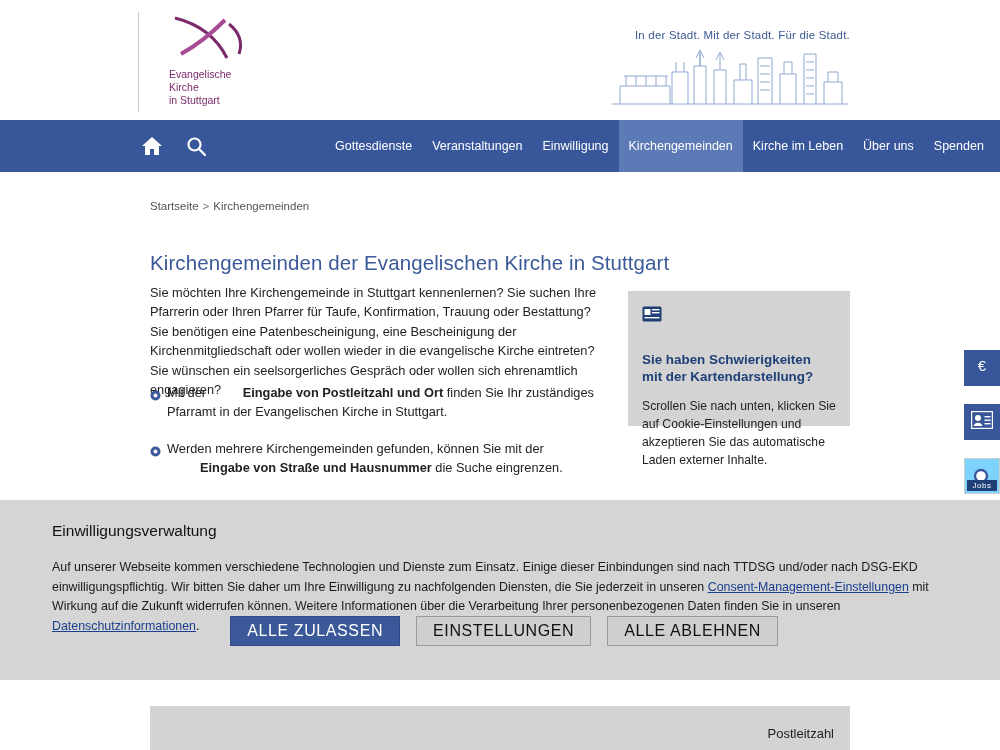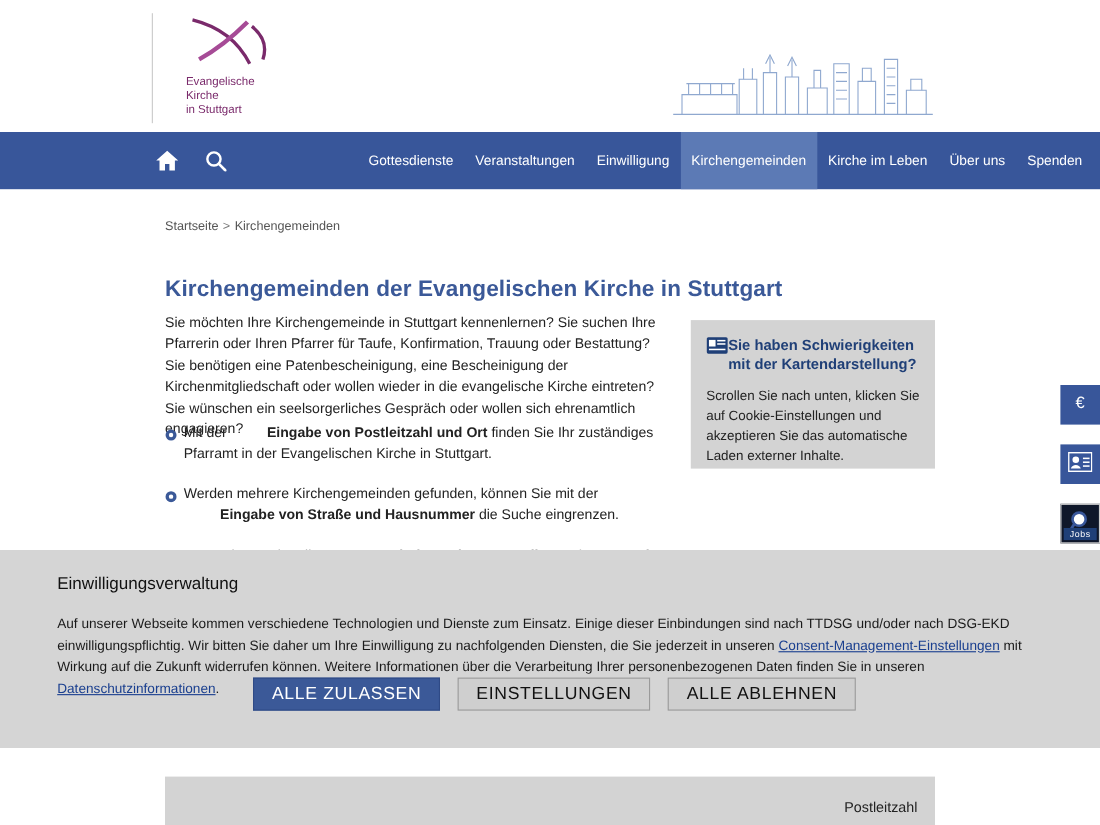"In der Stadt. Mit der" div.claim { html: none -> <div>In der Stadt. Mit der Stadt. Für die Stadt.</div> }
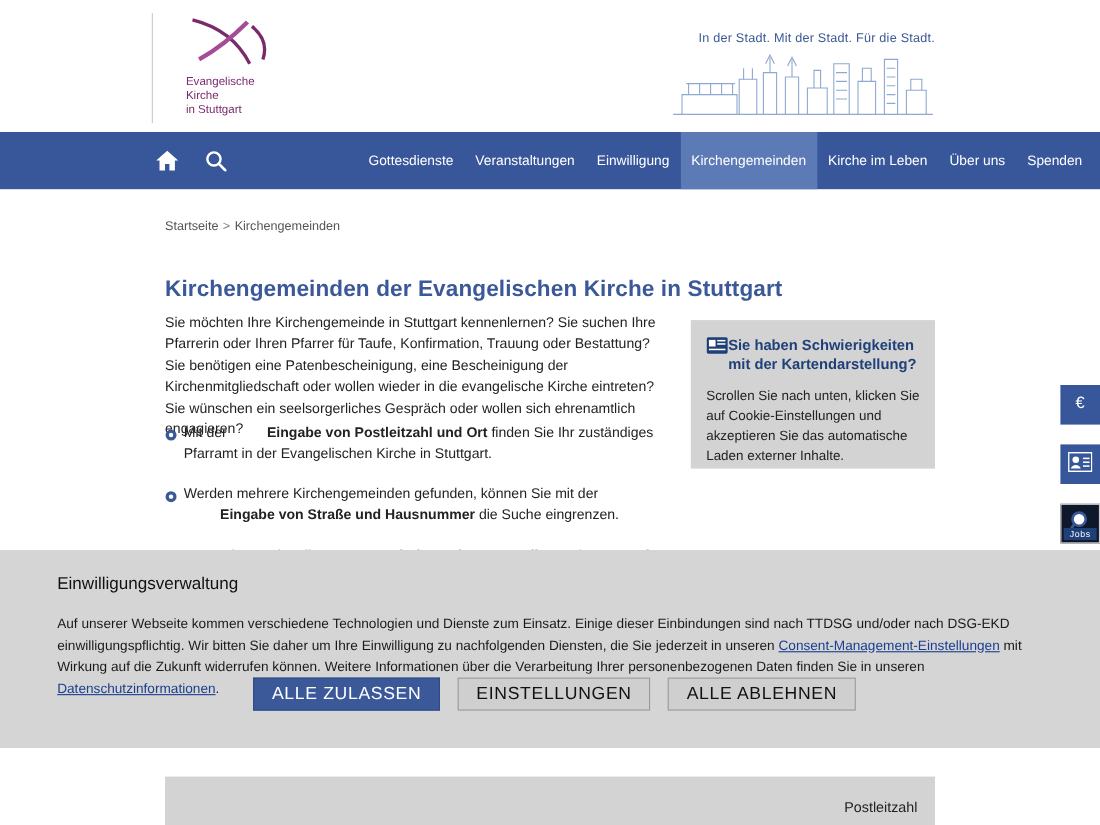"Kirchengemeinden der Evangelischen" .h1 { font-weight: bold -> normal }
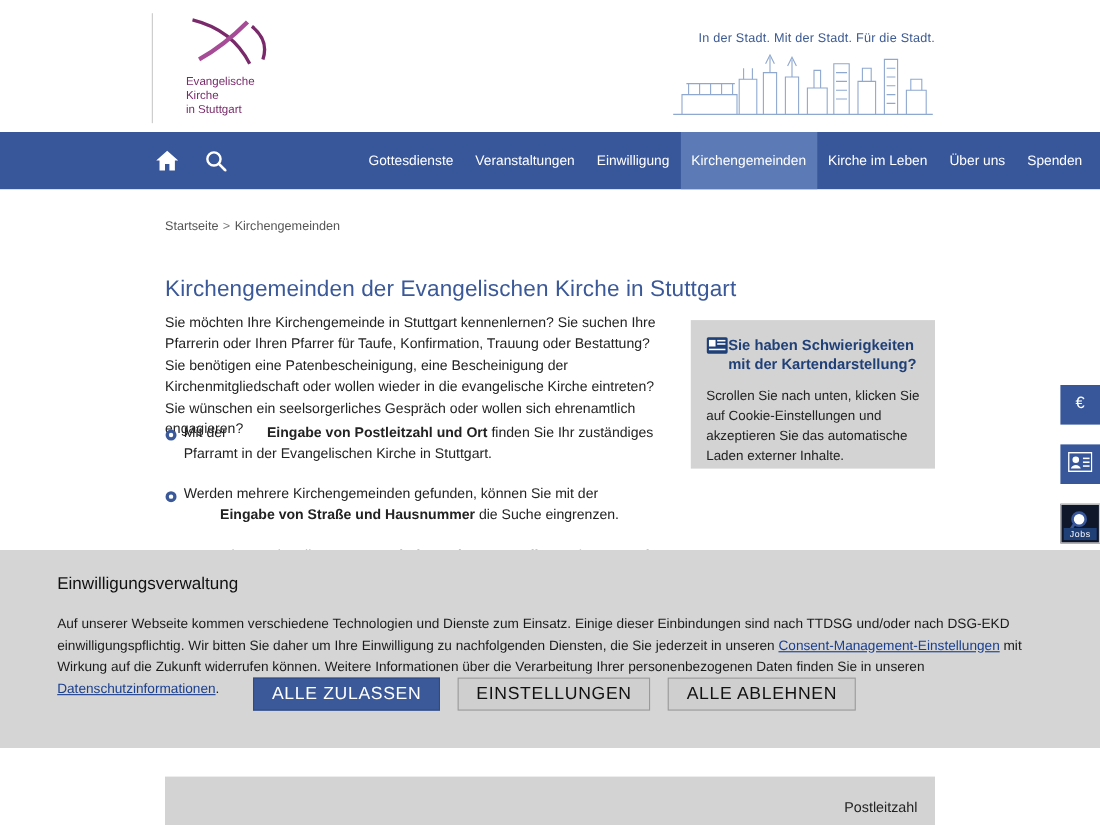"Sie haben Schwierigkeiten" .infobox-head { flex-direction: none -> column; gap: 0 -> 25px }
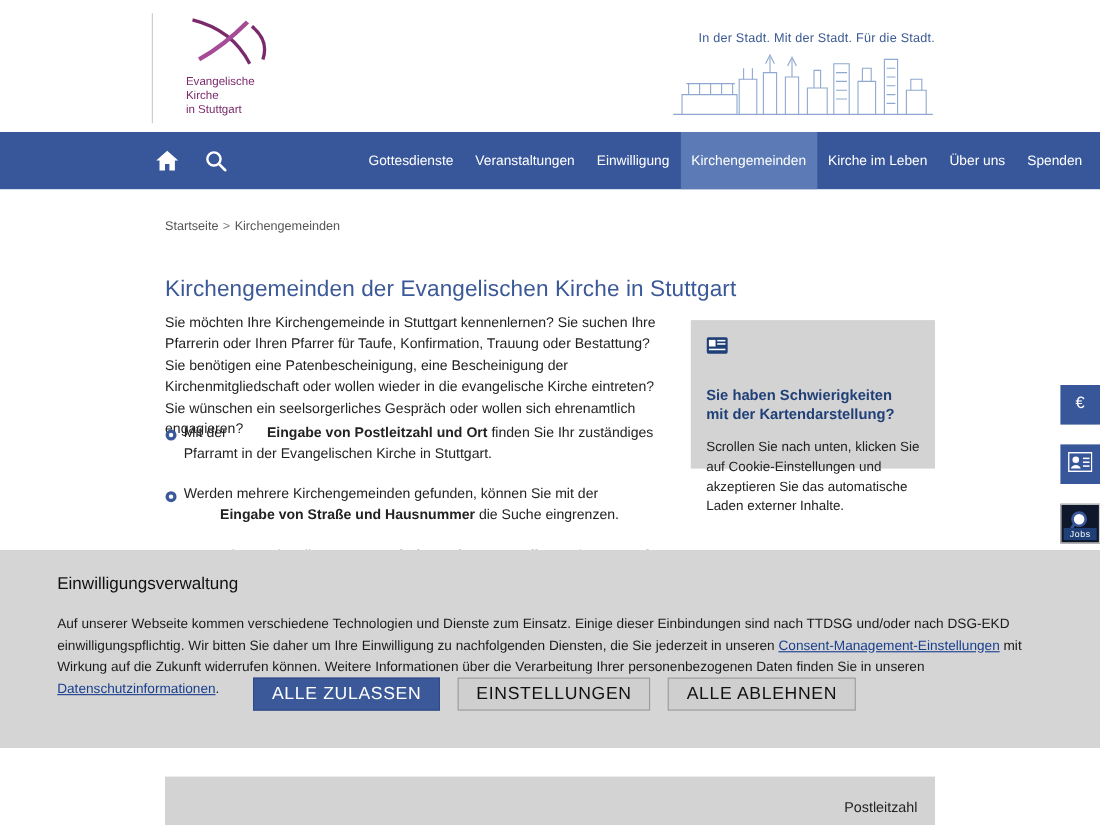"Jobs" .floater.jobs { align-items: none -> flex-end; background: #0f172a -> #7dd3fc }
